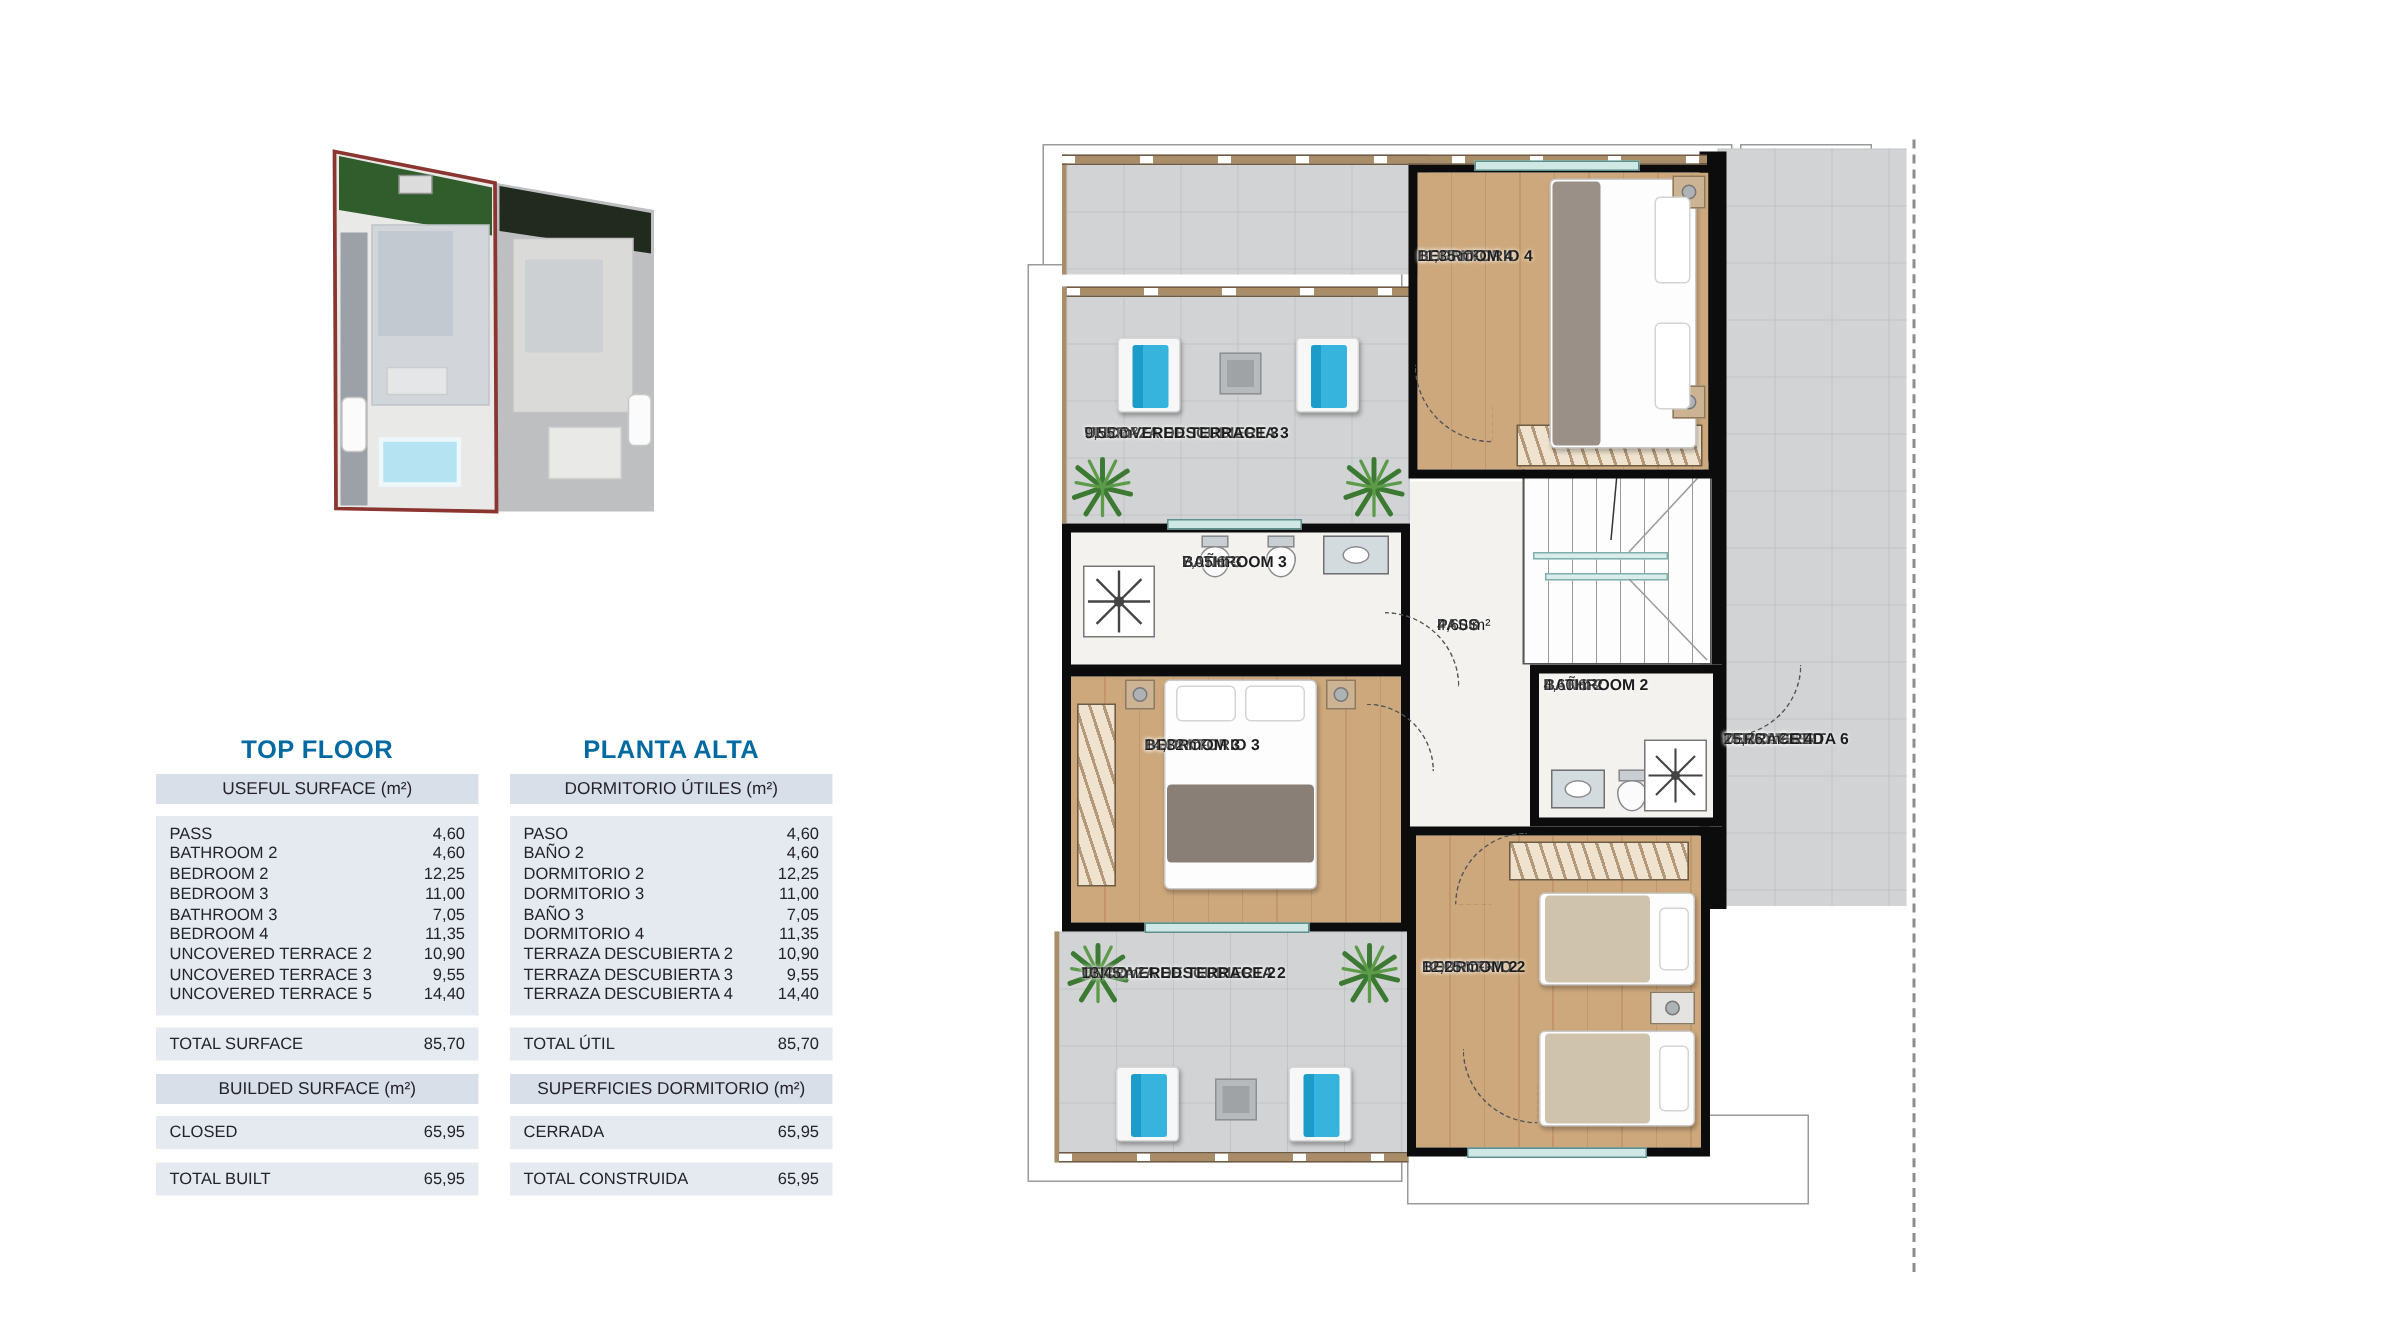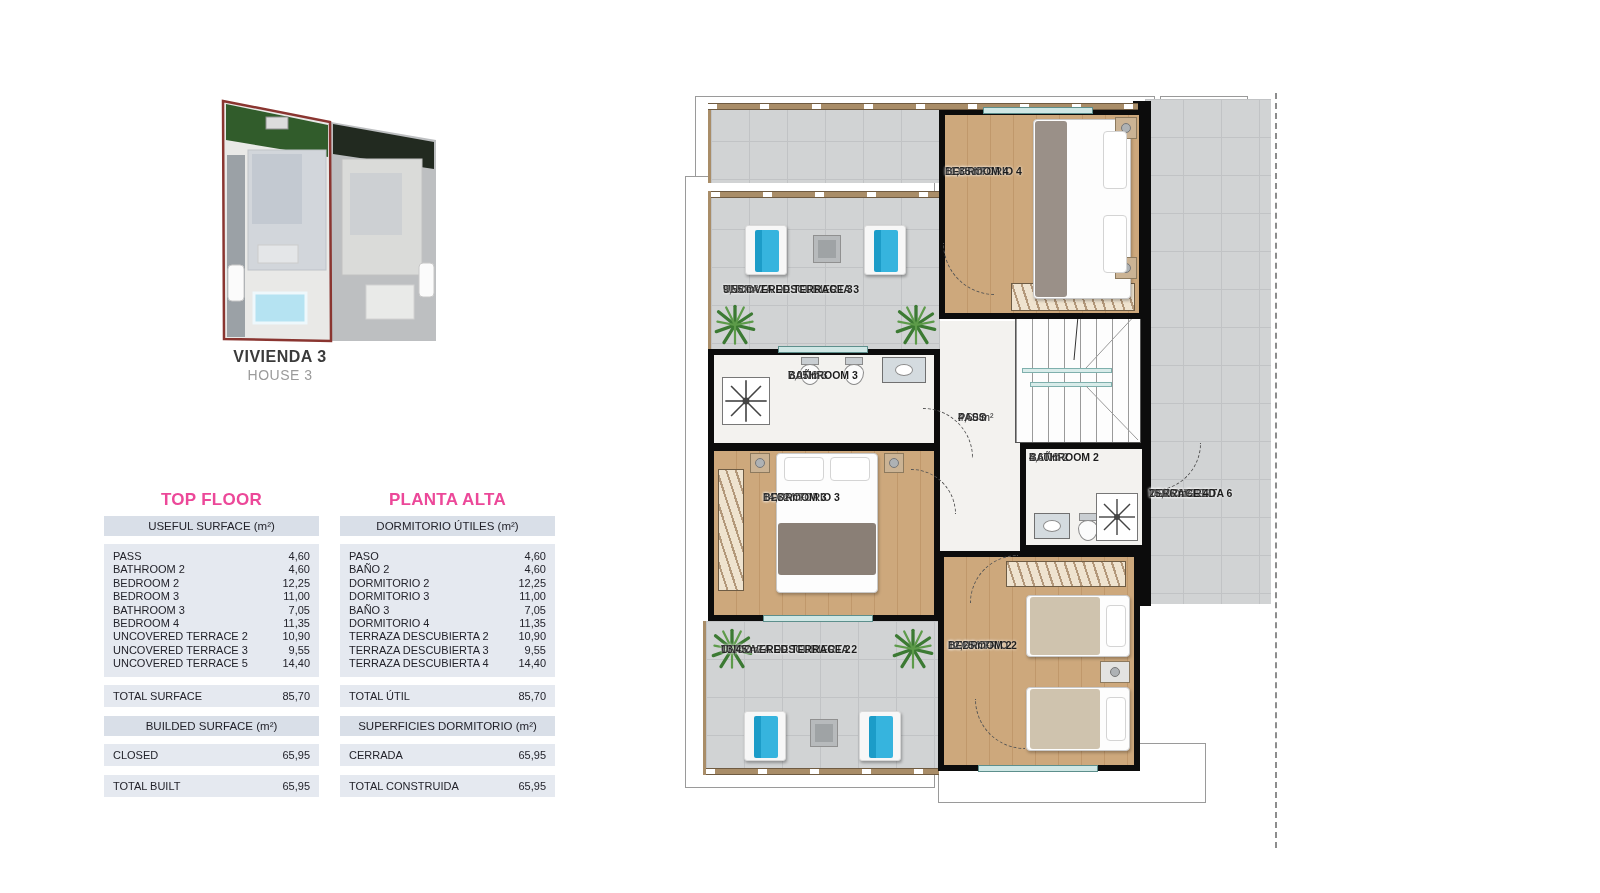"VIVIENDA 3" div.villa-caption { html: <div> <div>VIVIENDA 3</div> <div>HOUSE 3</div> </div> -> none }
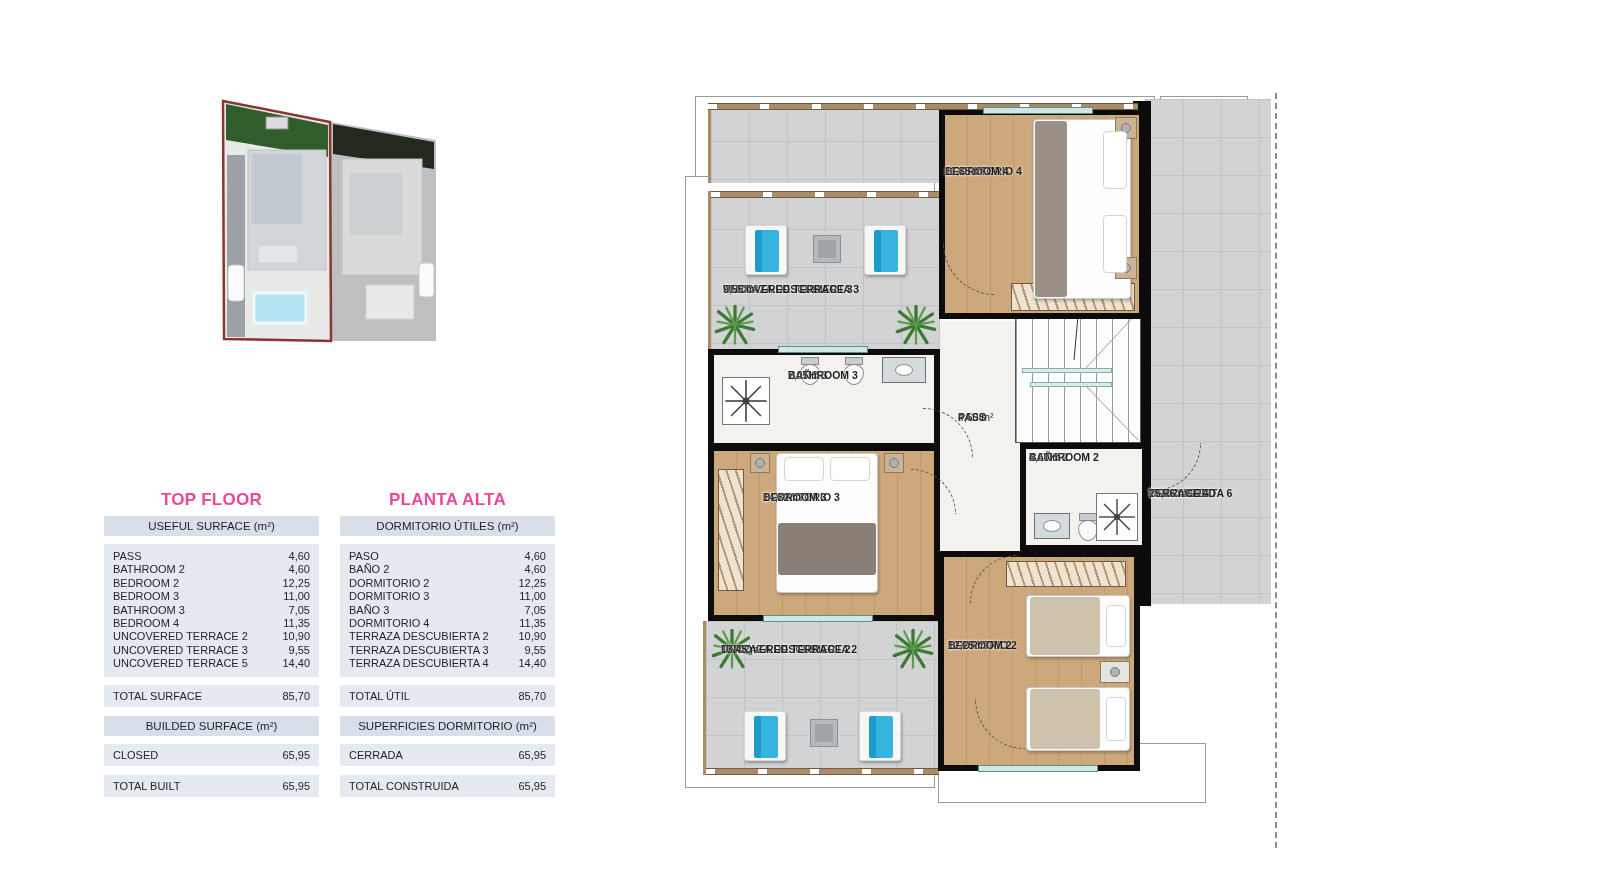"TOP FLOOR" .stitle { color: #ec4899 -> #0369a1 }
